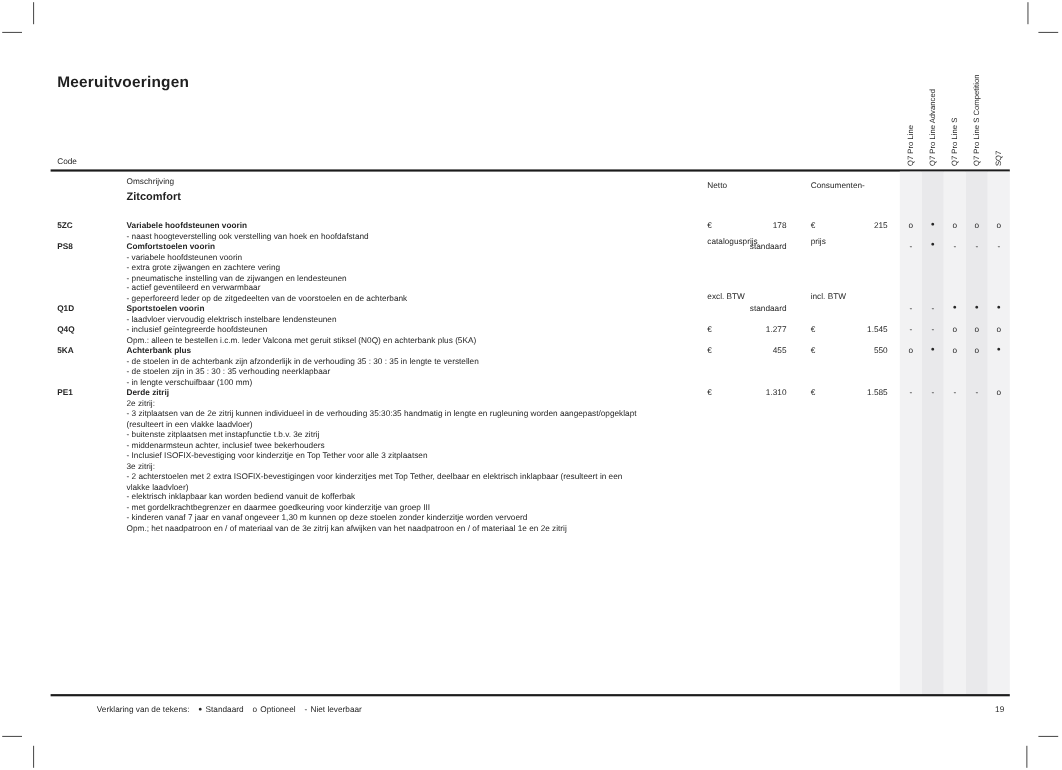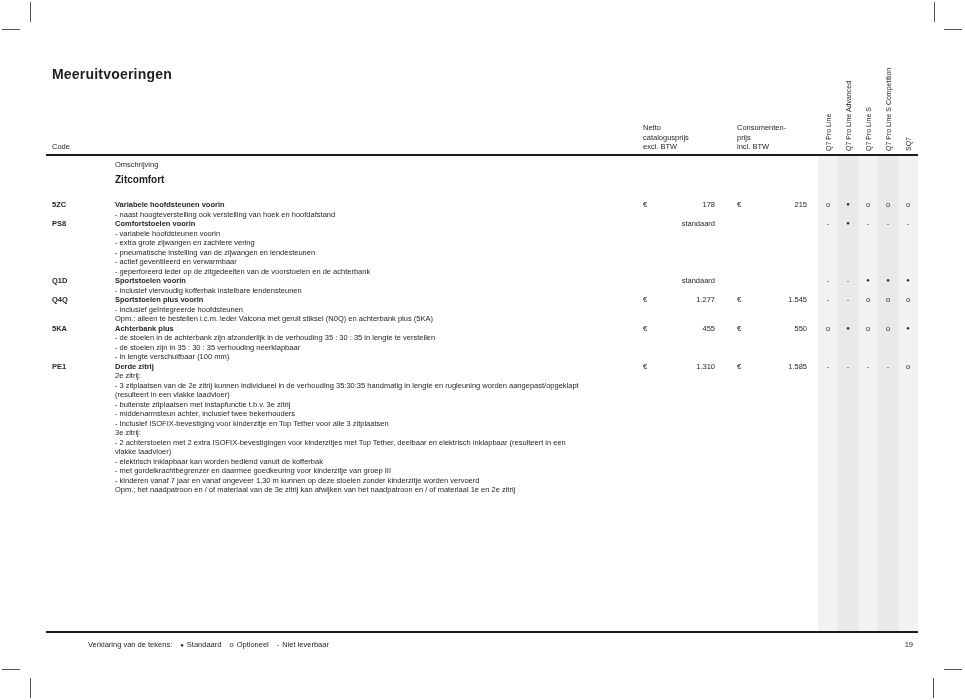"Netto" .price-head div { margin-top: none -> 41px }
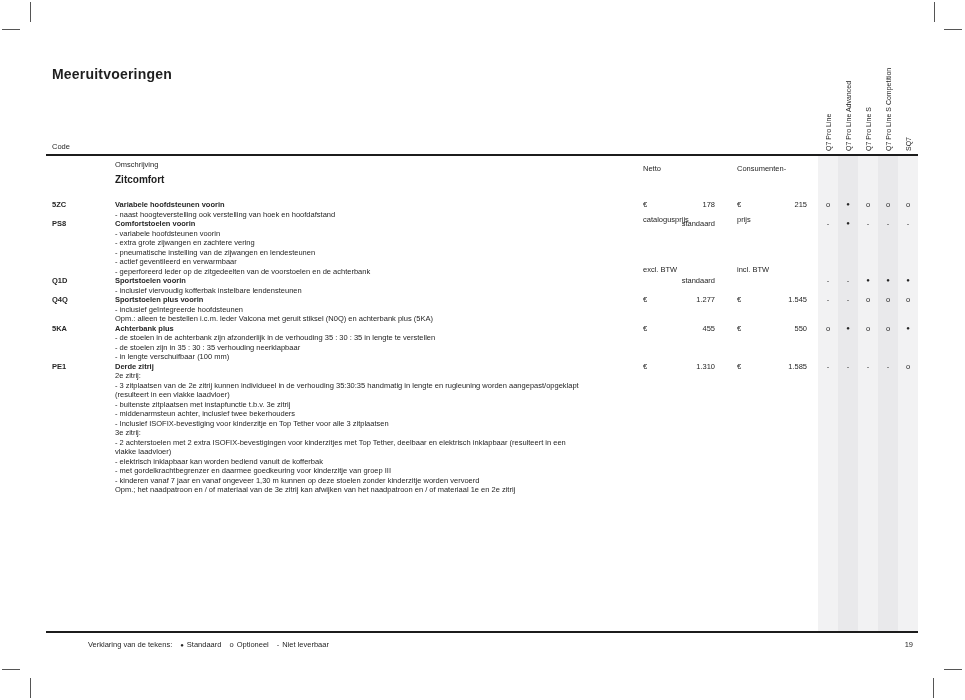"- inclusief viervoudig kofferbak" div.desc-line { text: inclusief viervoudig kofferbak -> laadvloer viervoudig elektrisch }
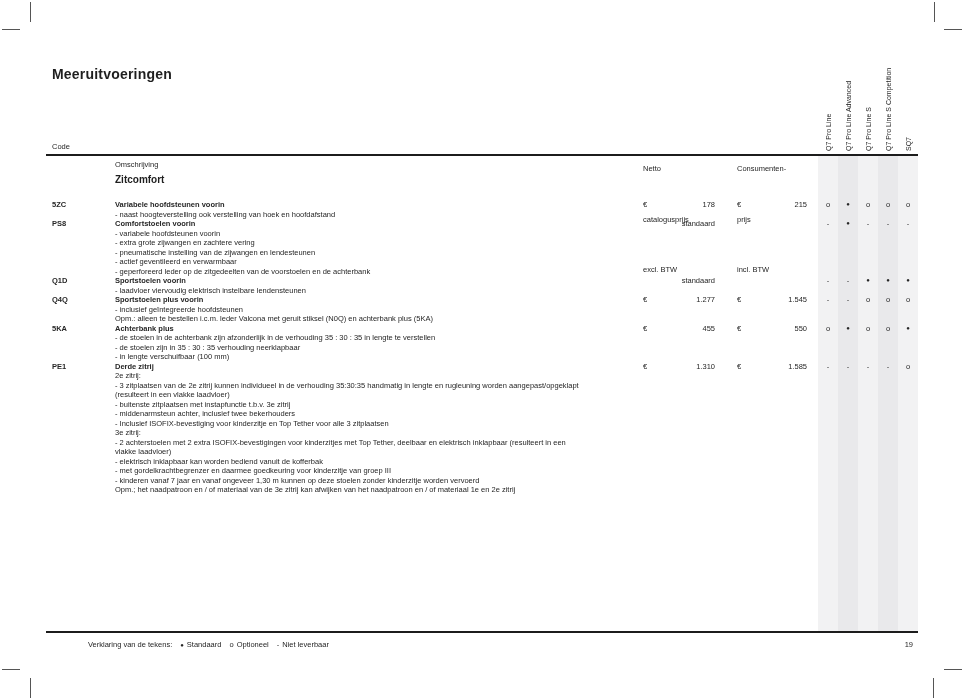"Sportstoelen plus voorin" div.desc-title { html: <div>Sportstoelen plus voorin</div> -> none }
